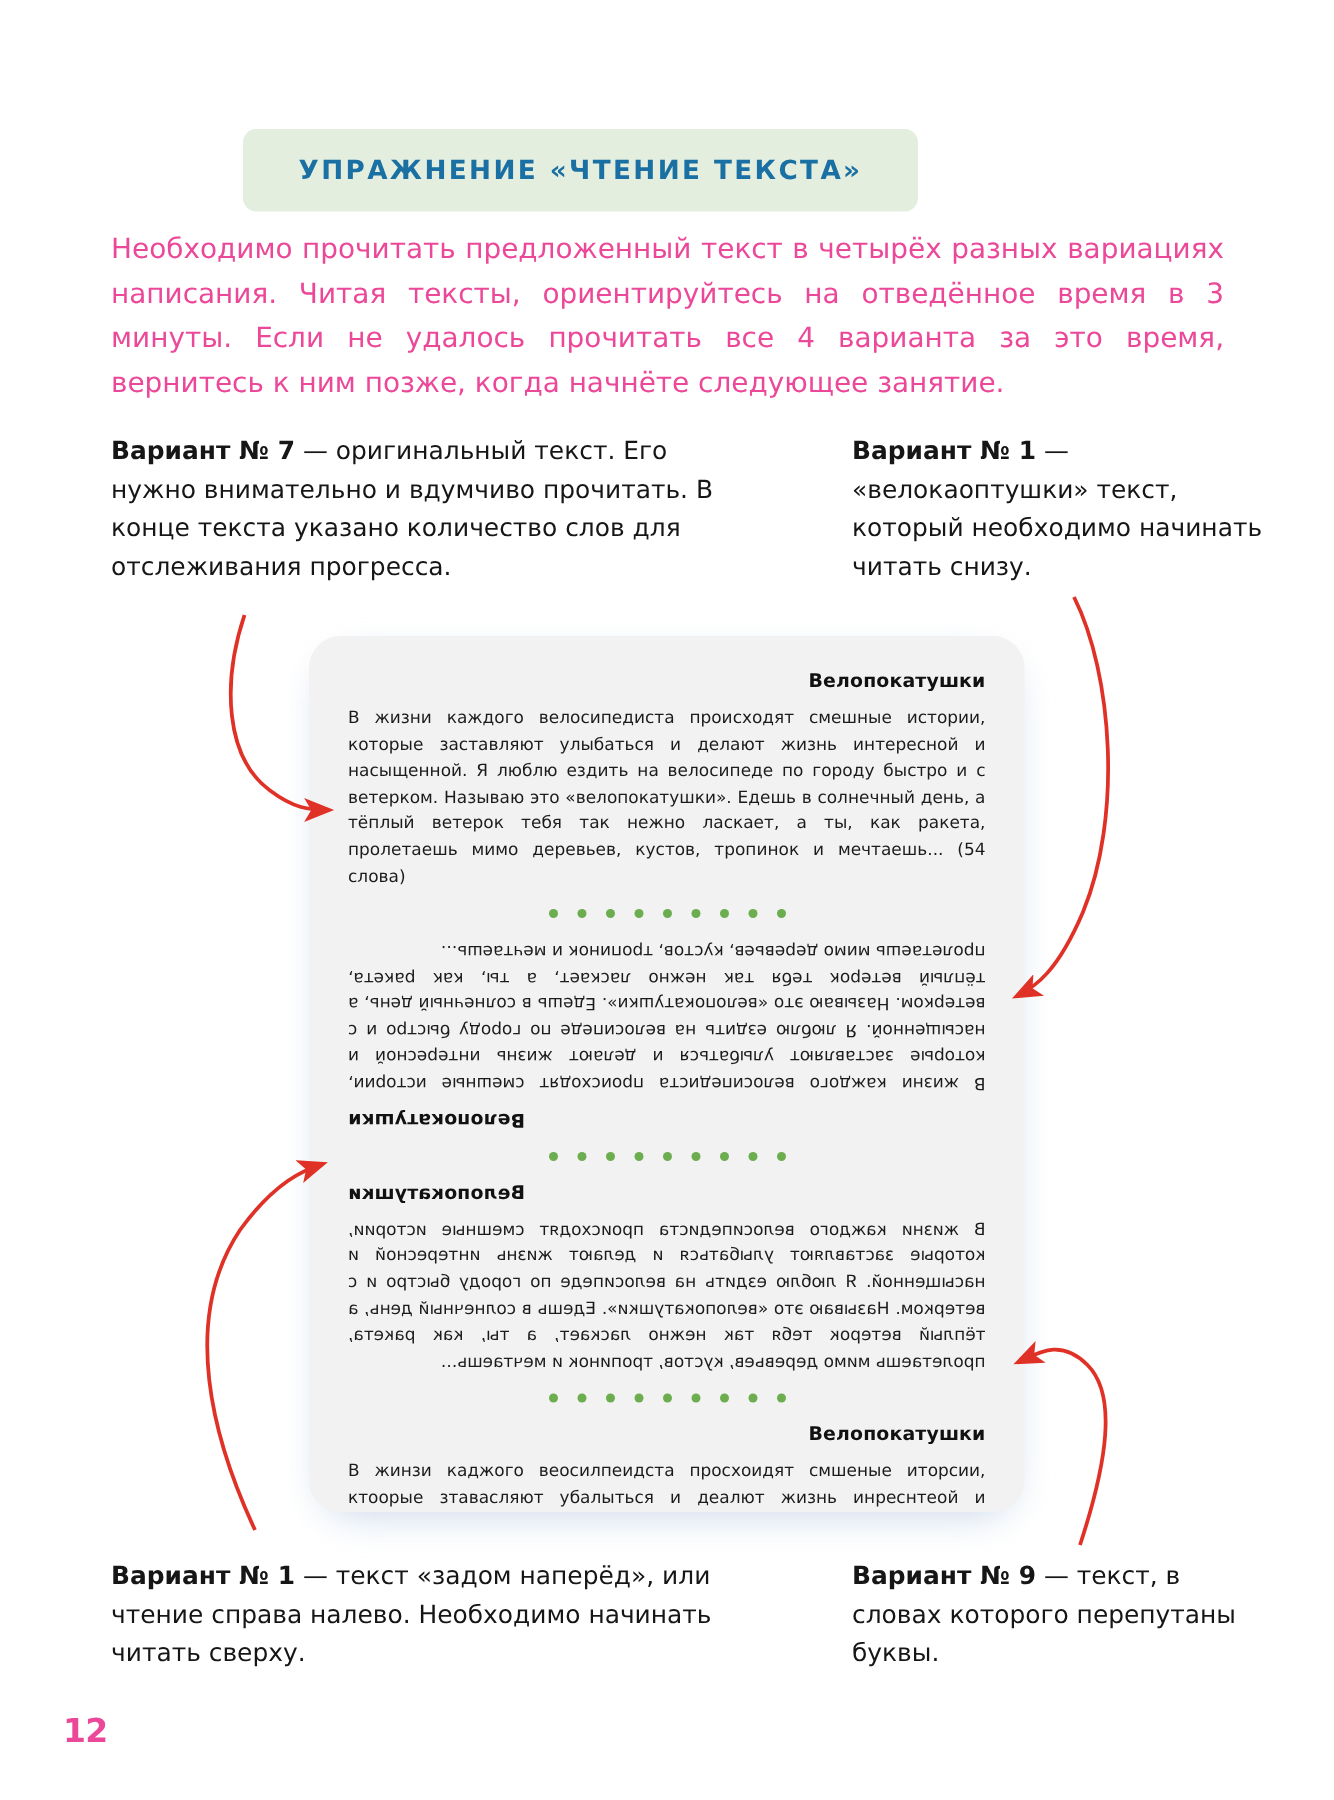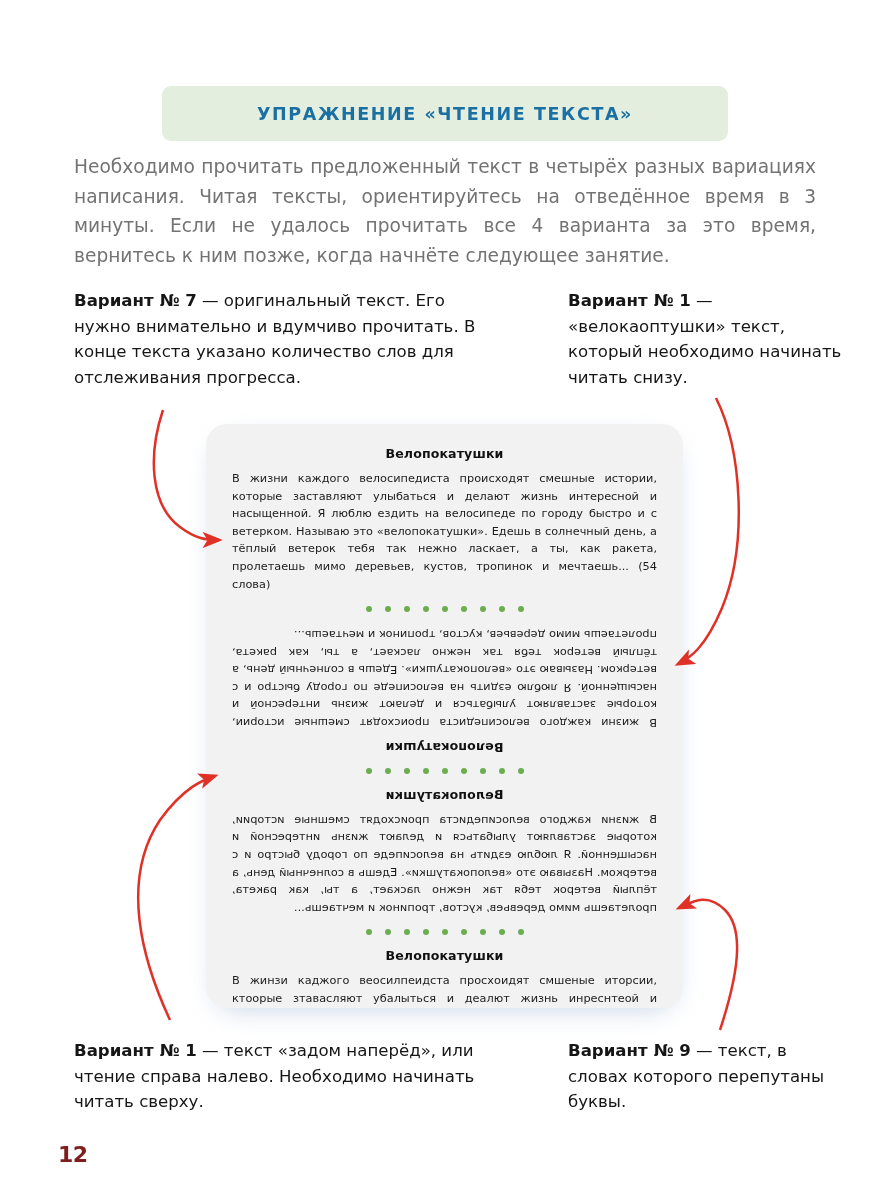"УПРАЖНЕНИЕ «ЧТЕНИЕ ТЕКСТА»" .banner { width: 566px -> 450px }
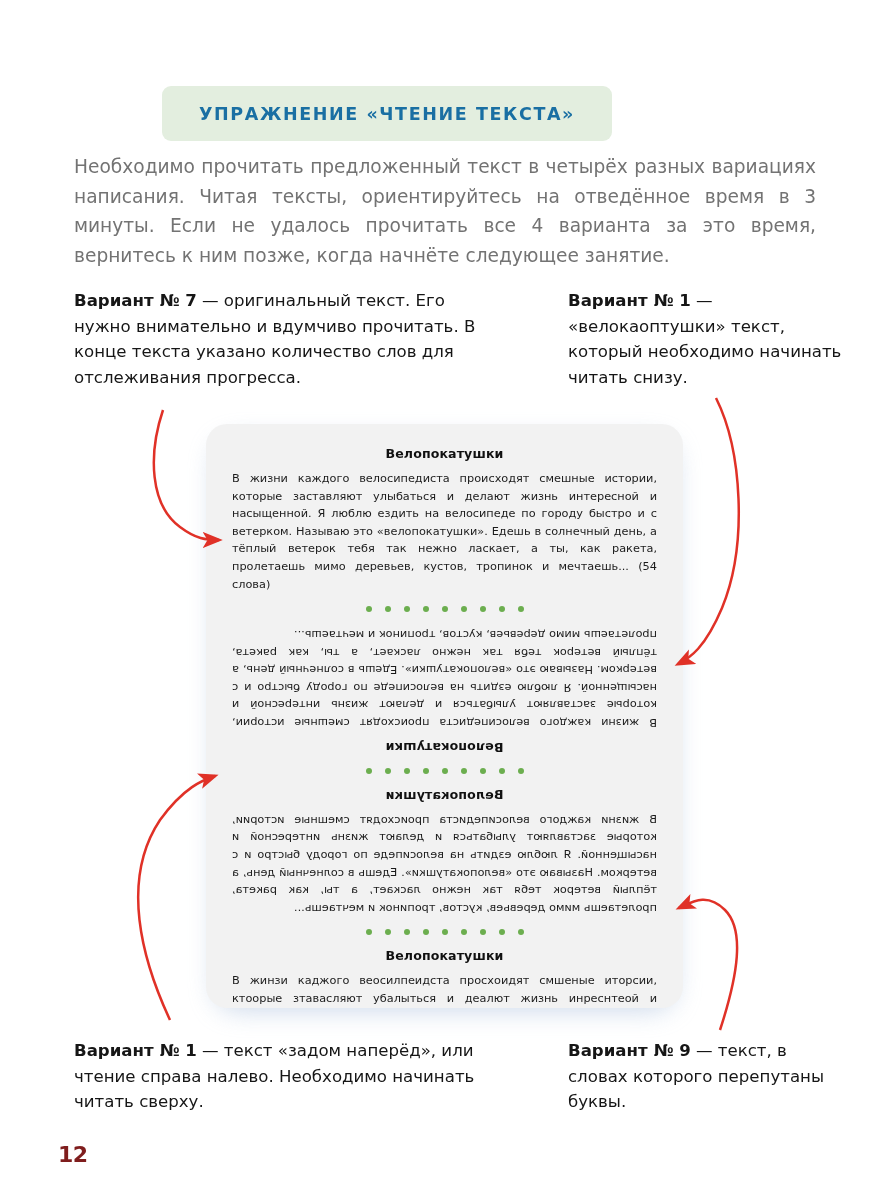"Необходимо прочитать предложенный текст" .intro { color: #737373 -> #ec4899 }
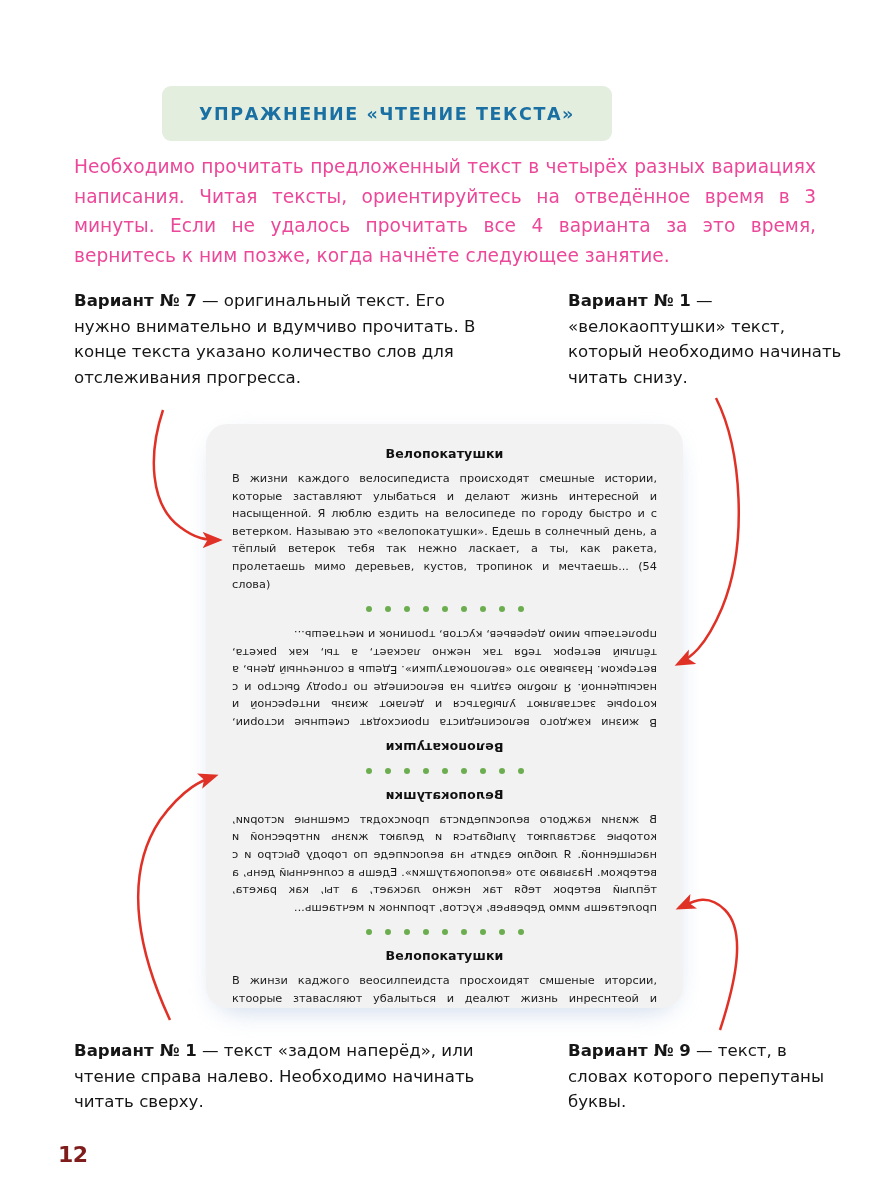"Велопокатушки" .block-title { text-align: center -> right }
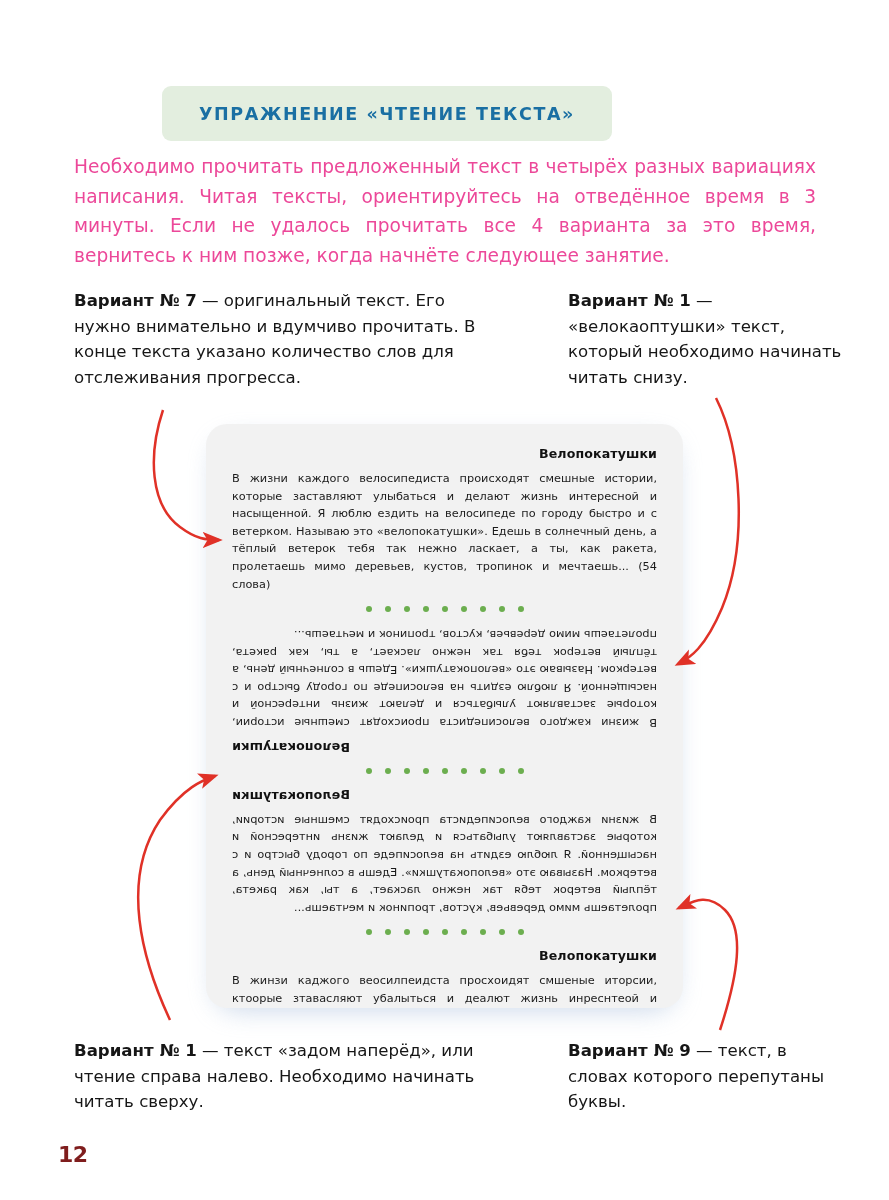"12" .page-number { color: #7f1d1d -> #ec4899; margin-left: 16px -> none }
